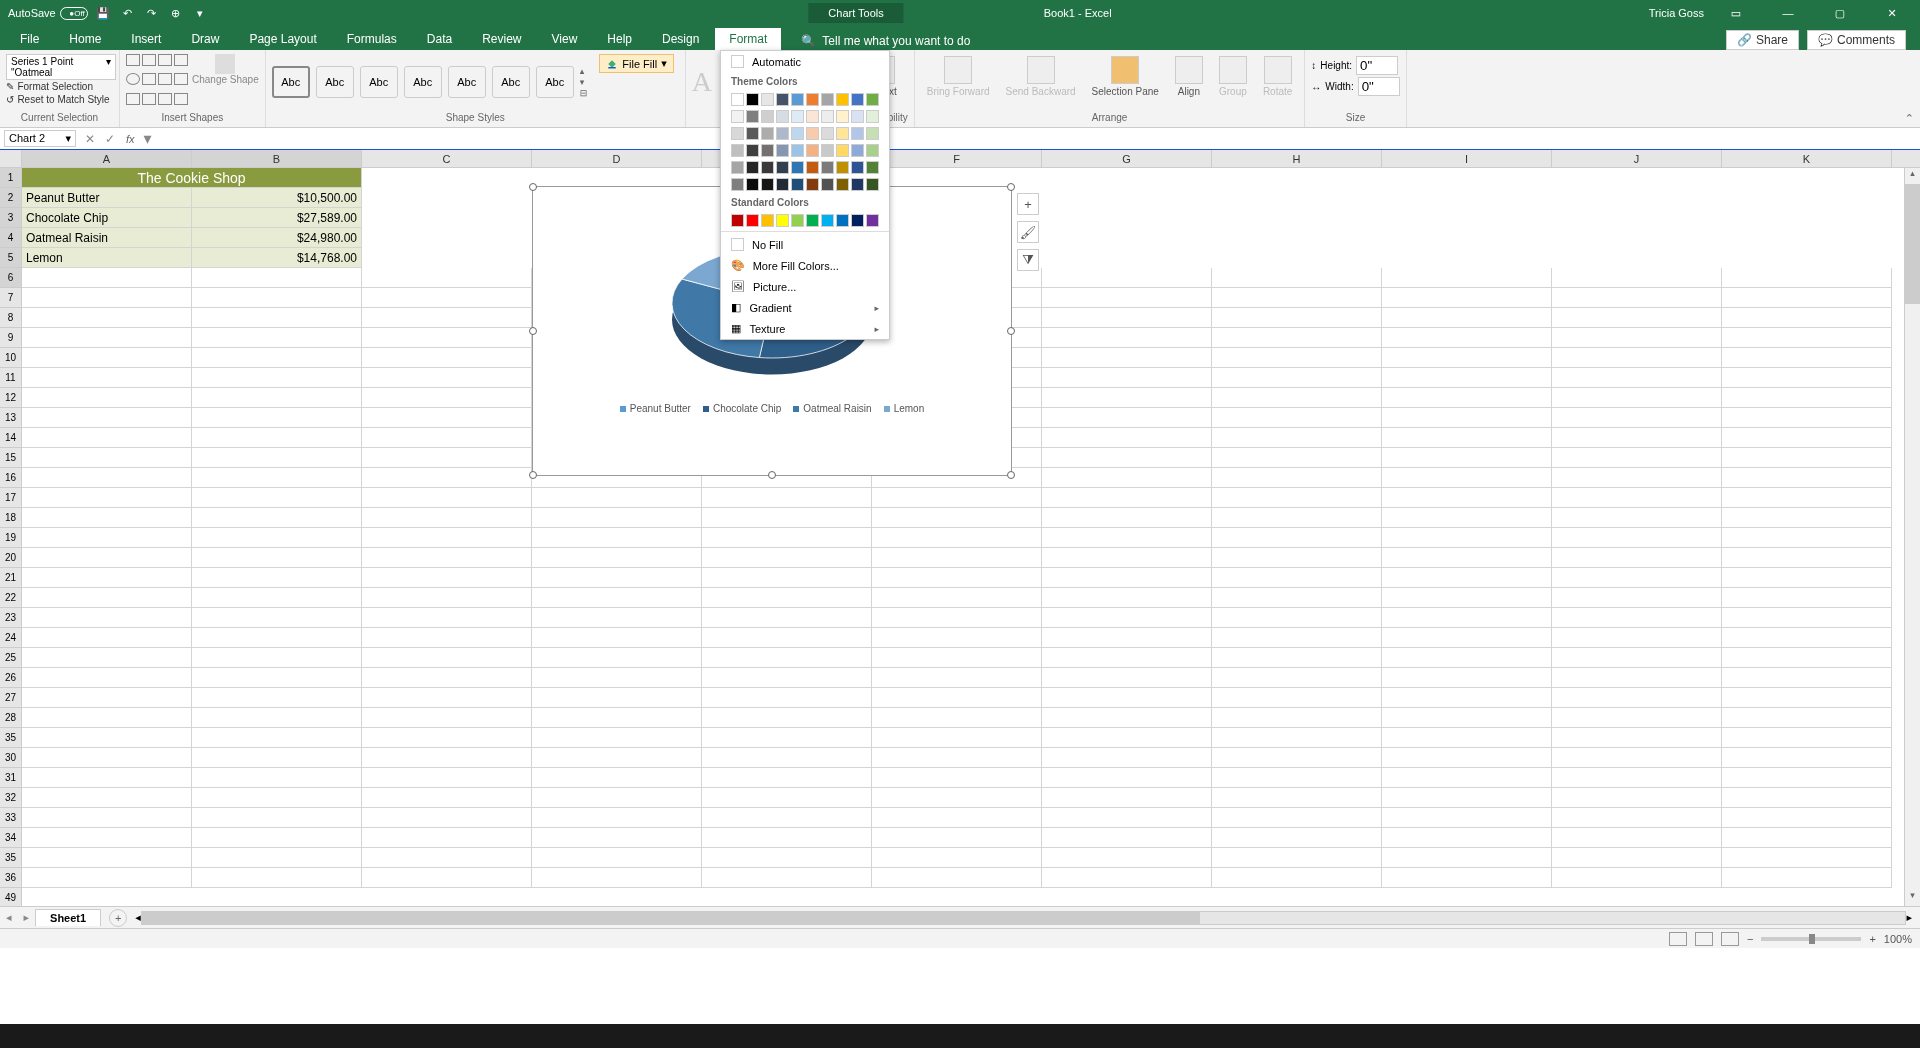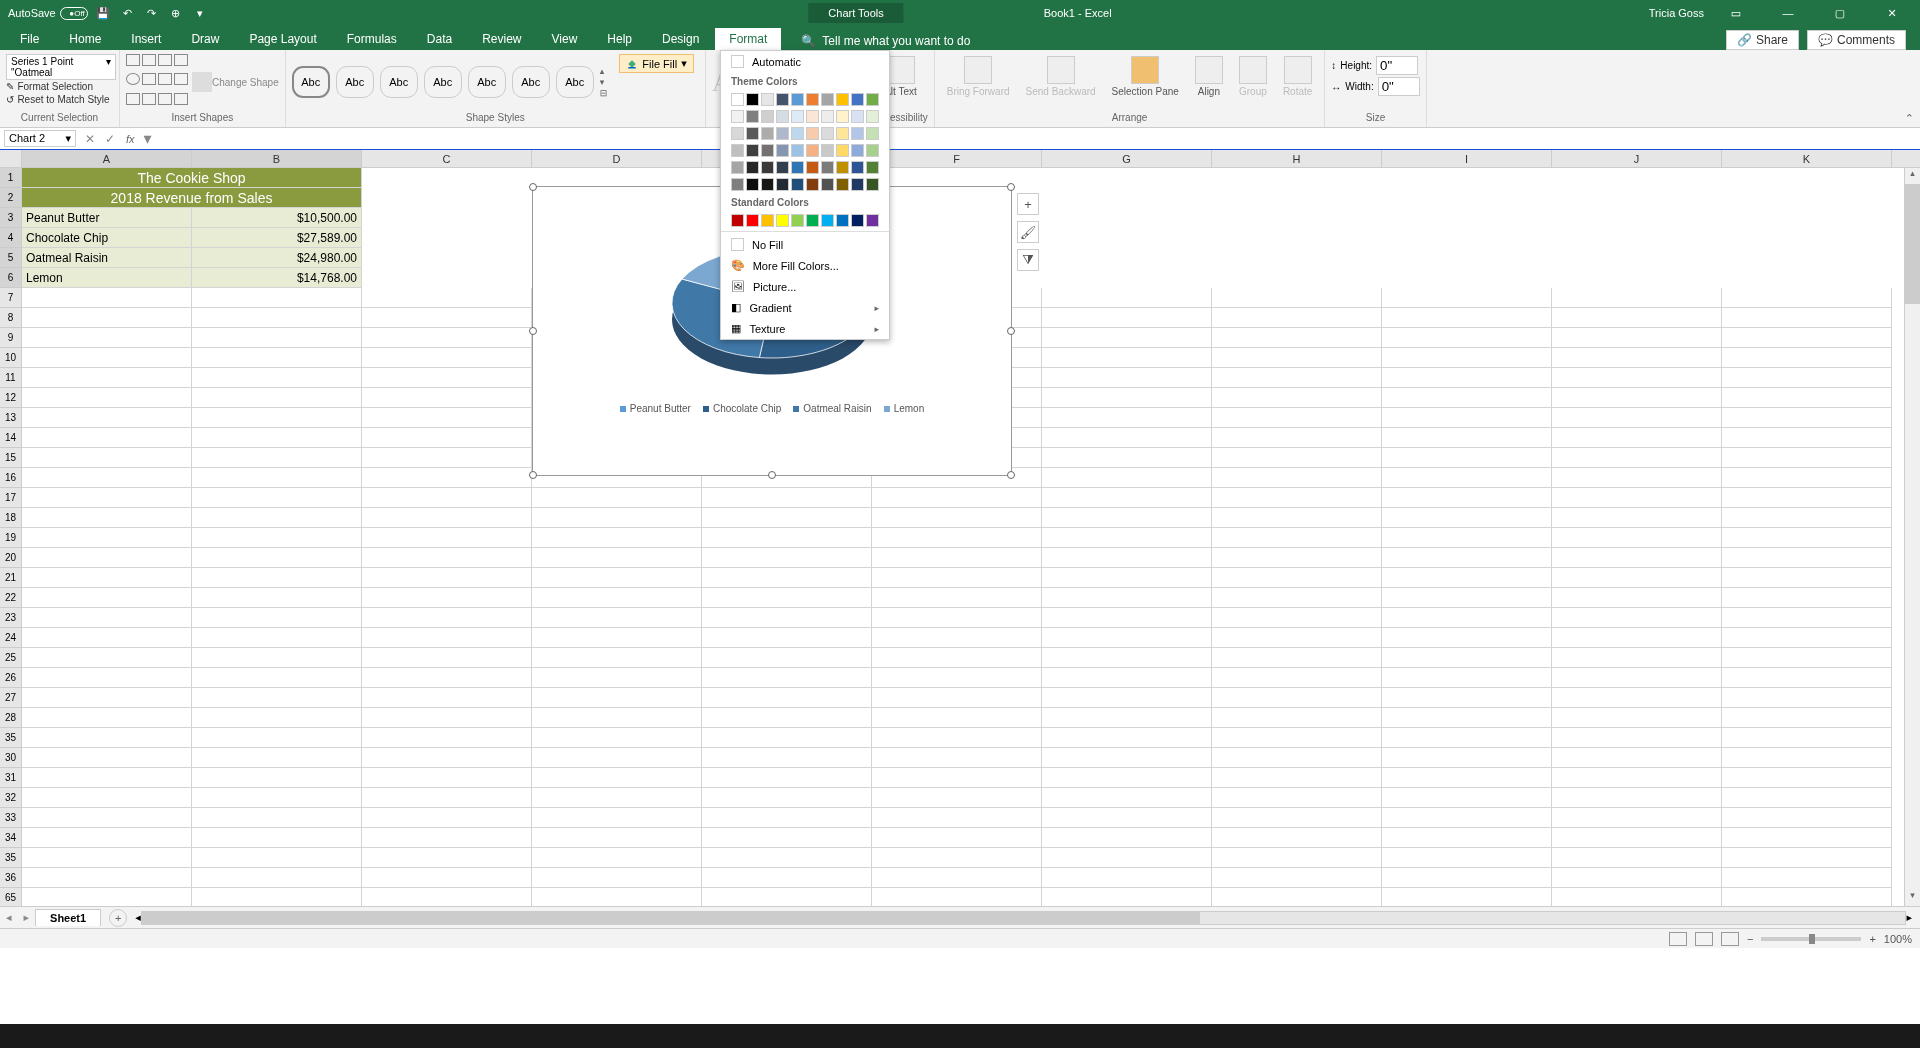"Change Shape" .change-shape { flex-direction: row -> column }
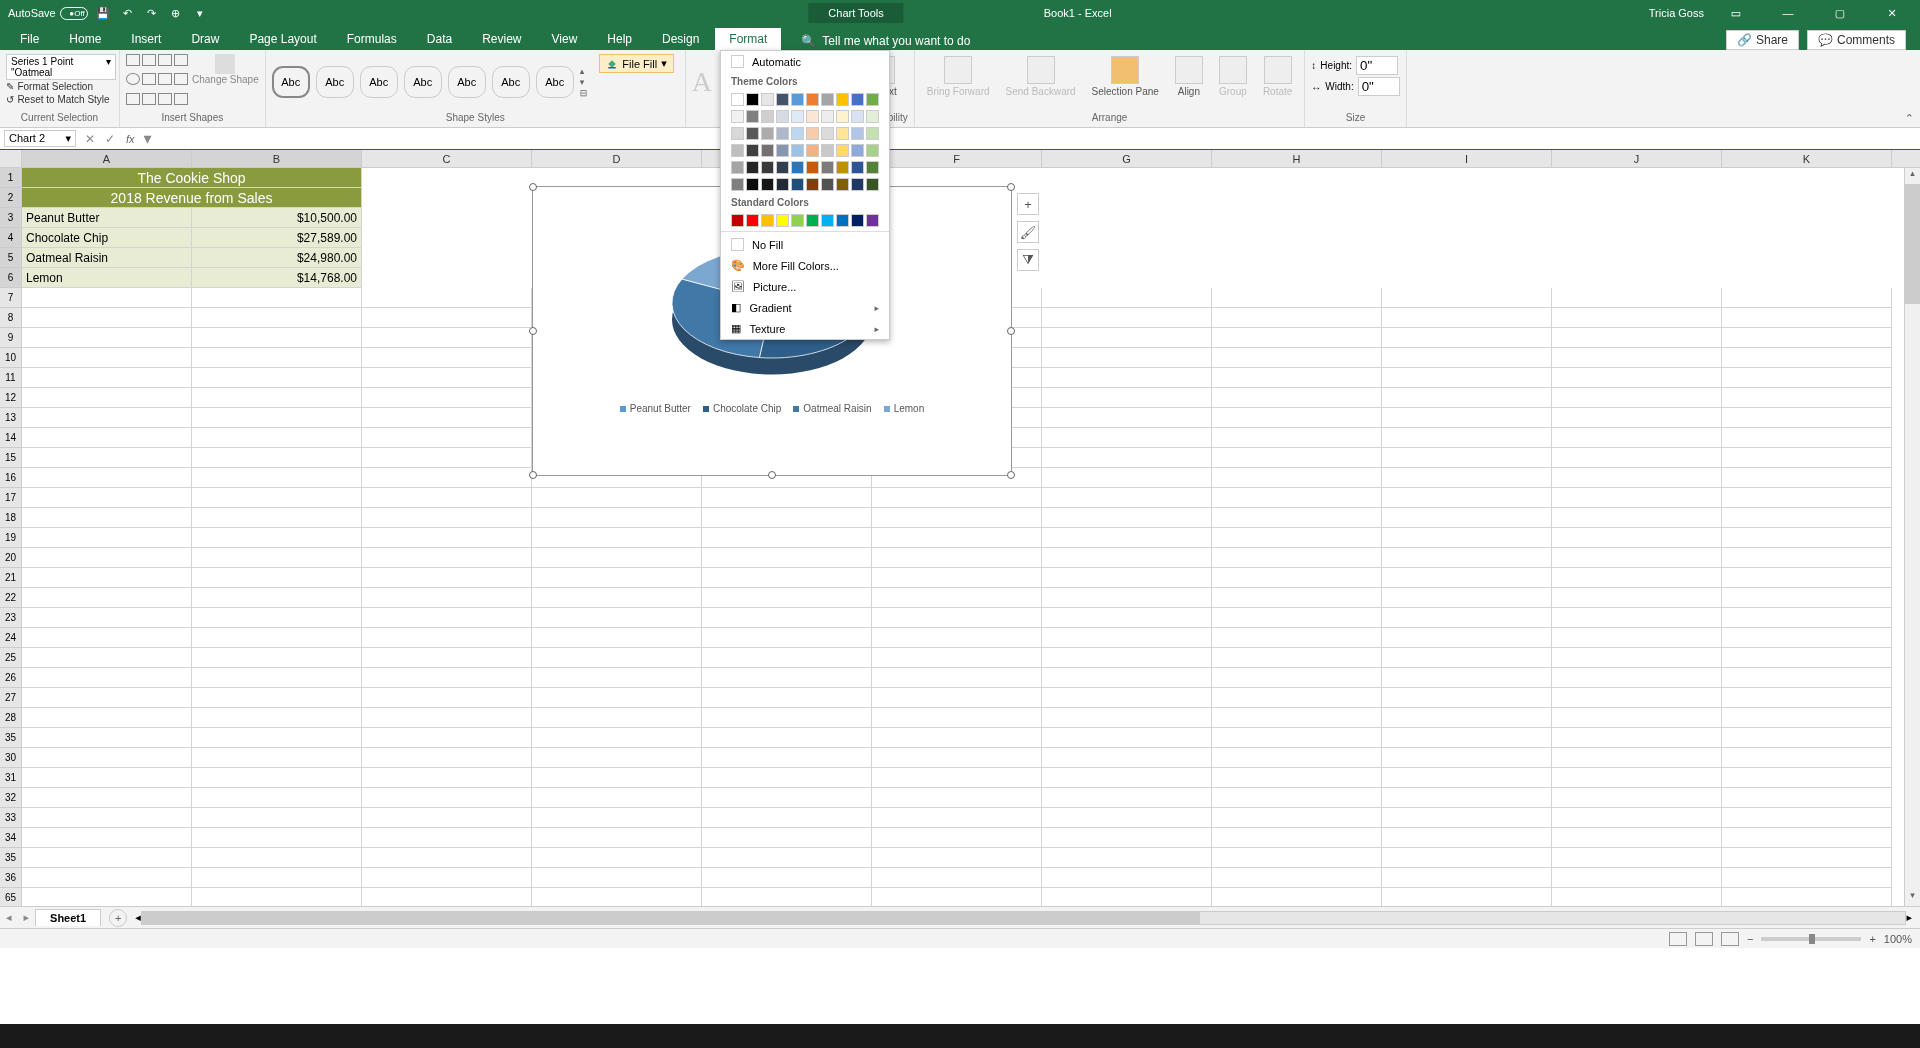"Abc" .style-box { border-radius: 11px -> 3px }
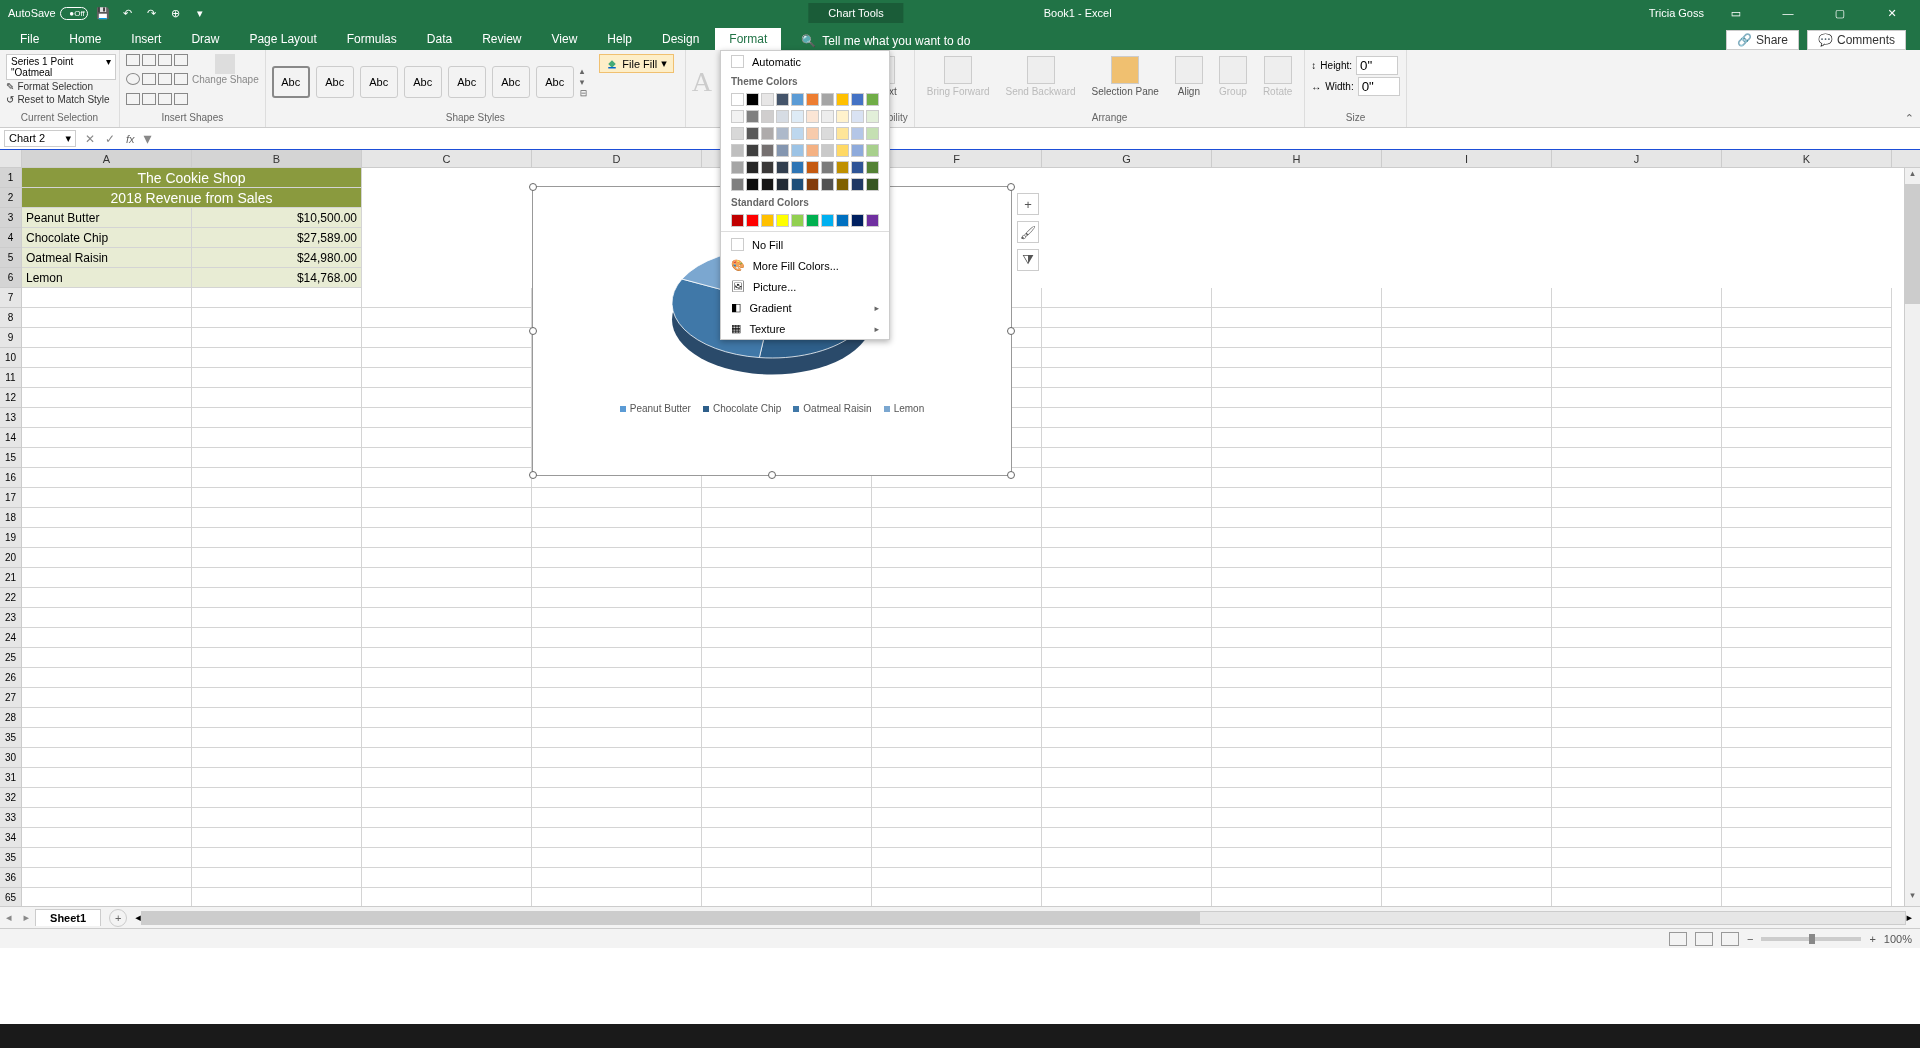"2018 Revenue from Sales" div.cell-row { html: <div> <div>2018 Revenue from Sales</div> </div> -> none }
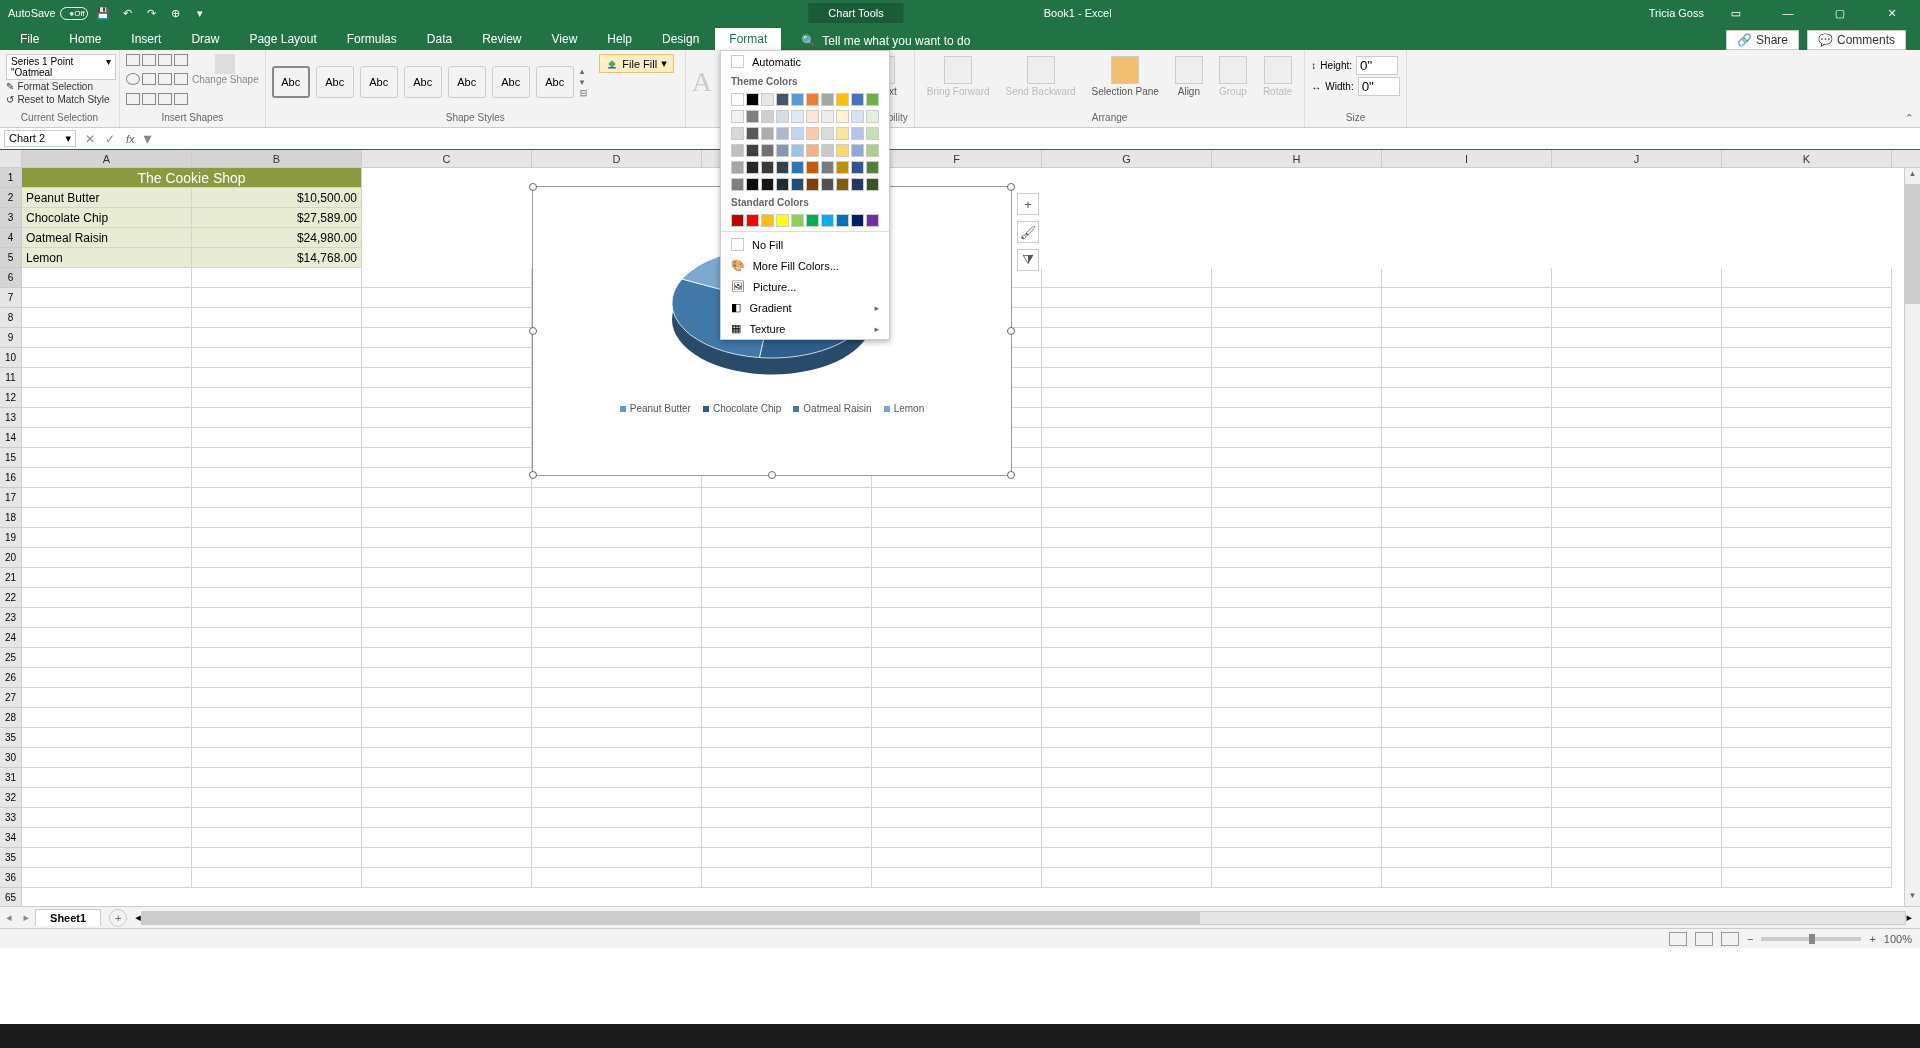"65" div.row-header { text: 65 -> 49 }
